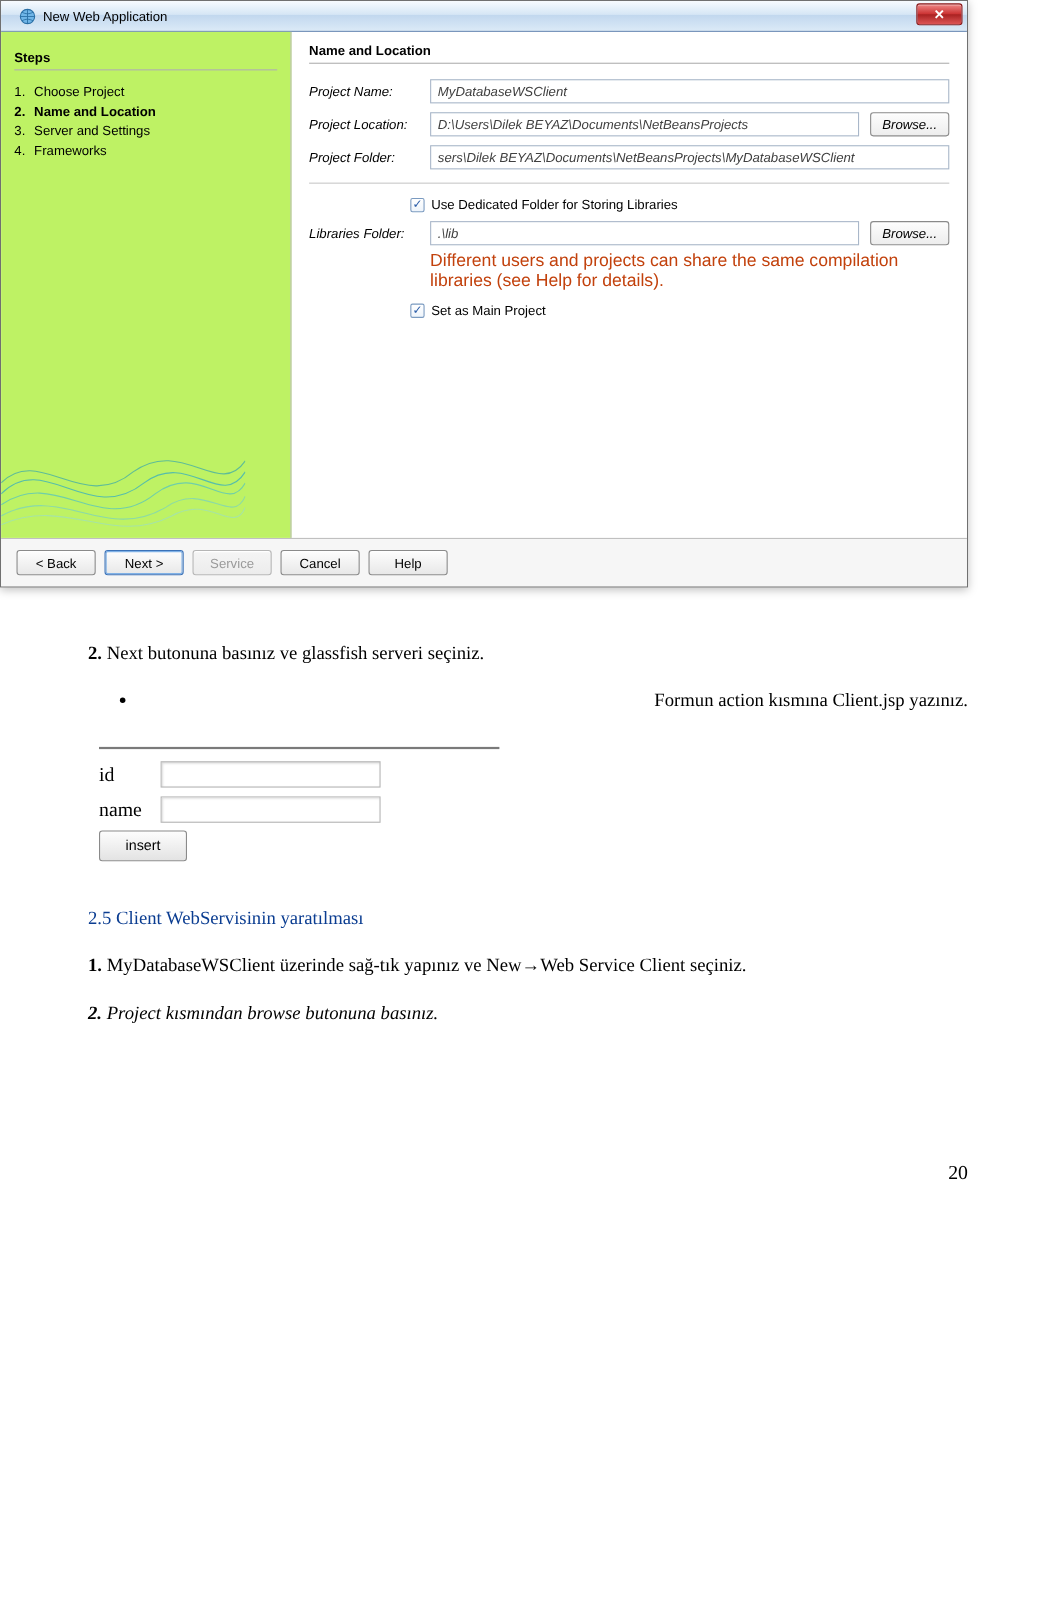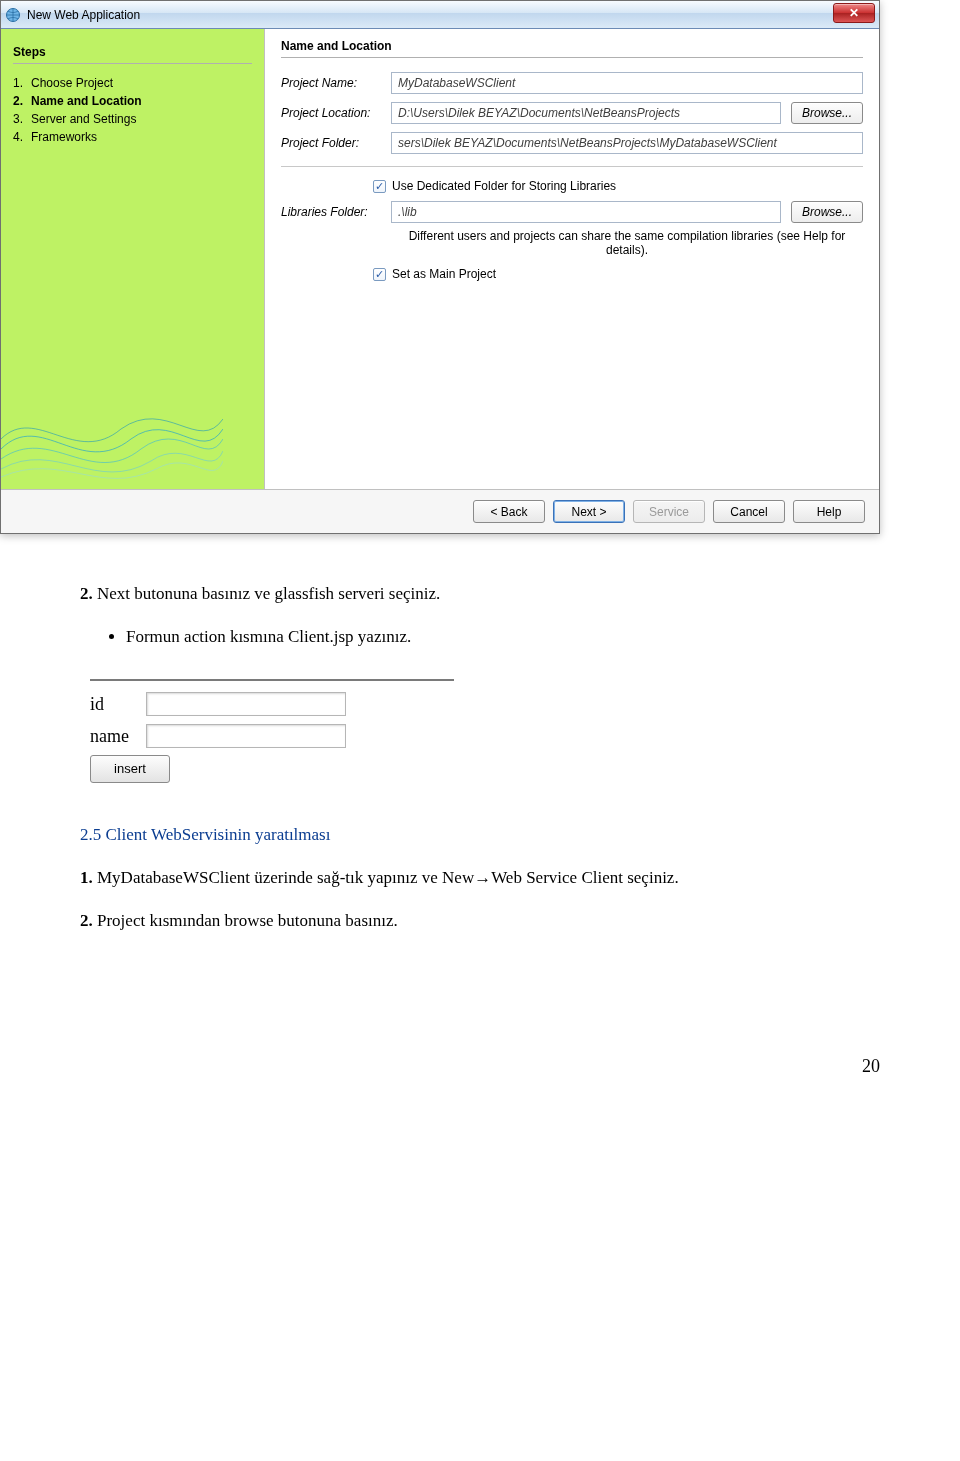"New Web Application" .titlebar { padding: 0 4px -> 0 16px }
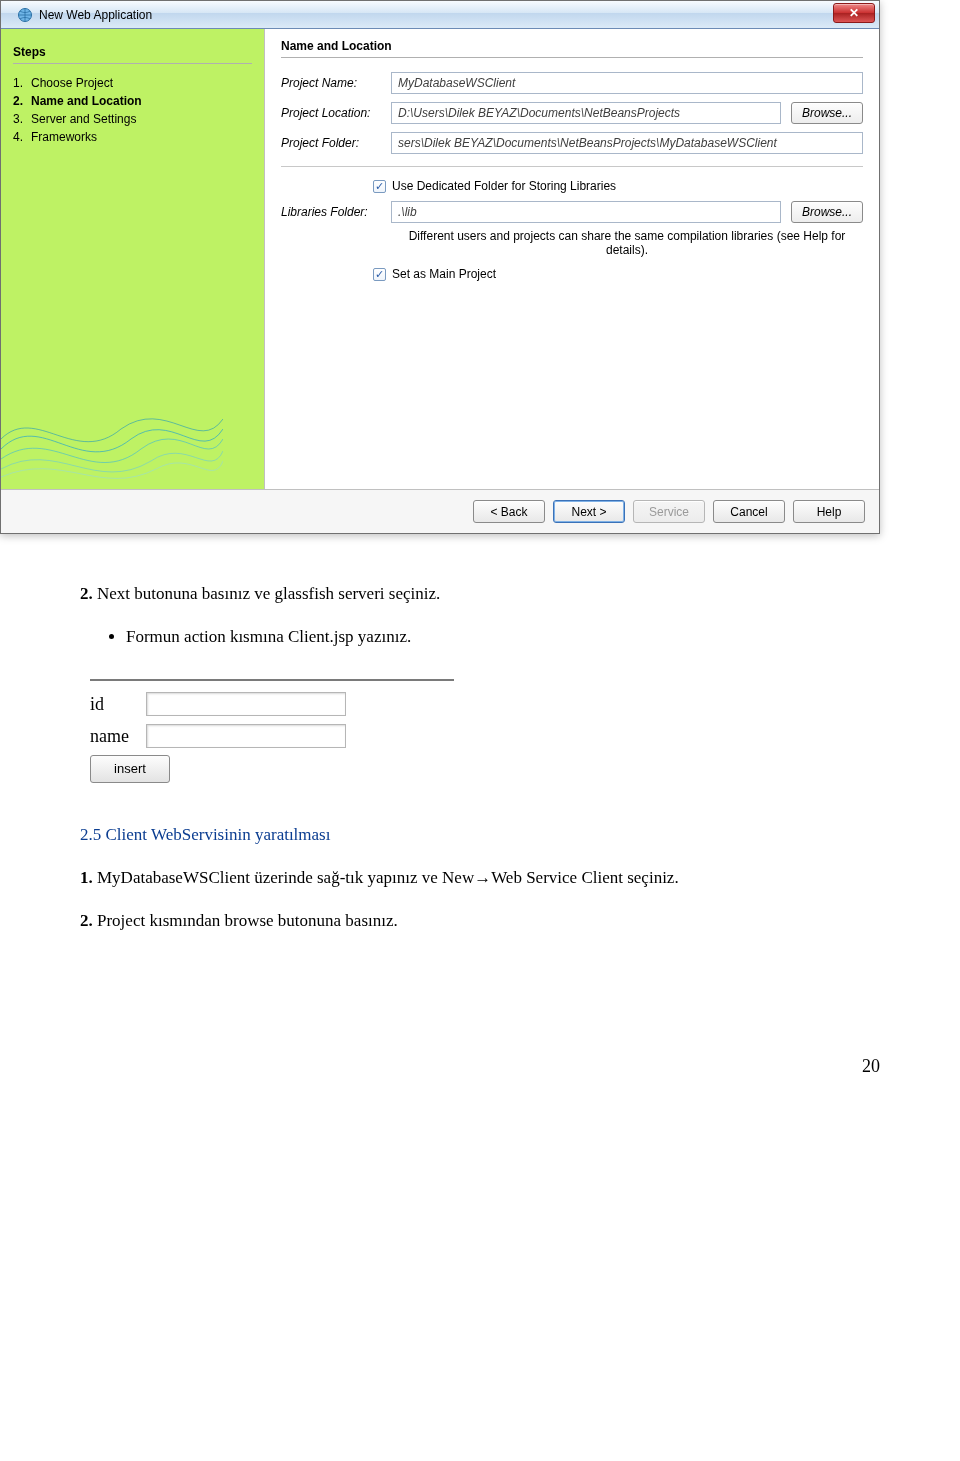"Different users and projects can" .helper-text { color: #000000 -> #c2410c; font-size: 12px -> 16px; text-align: center -> none }
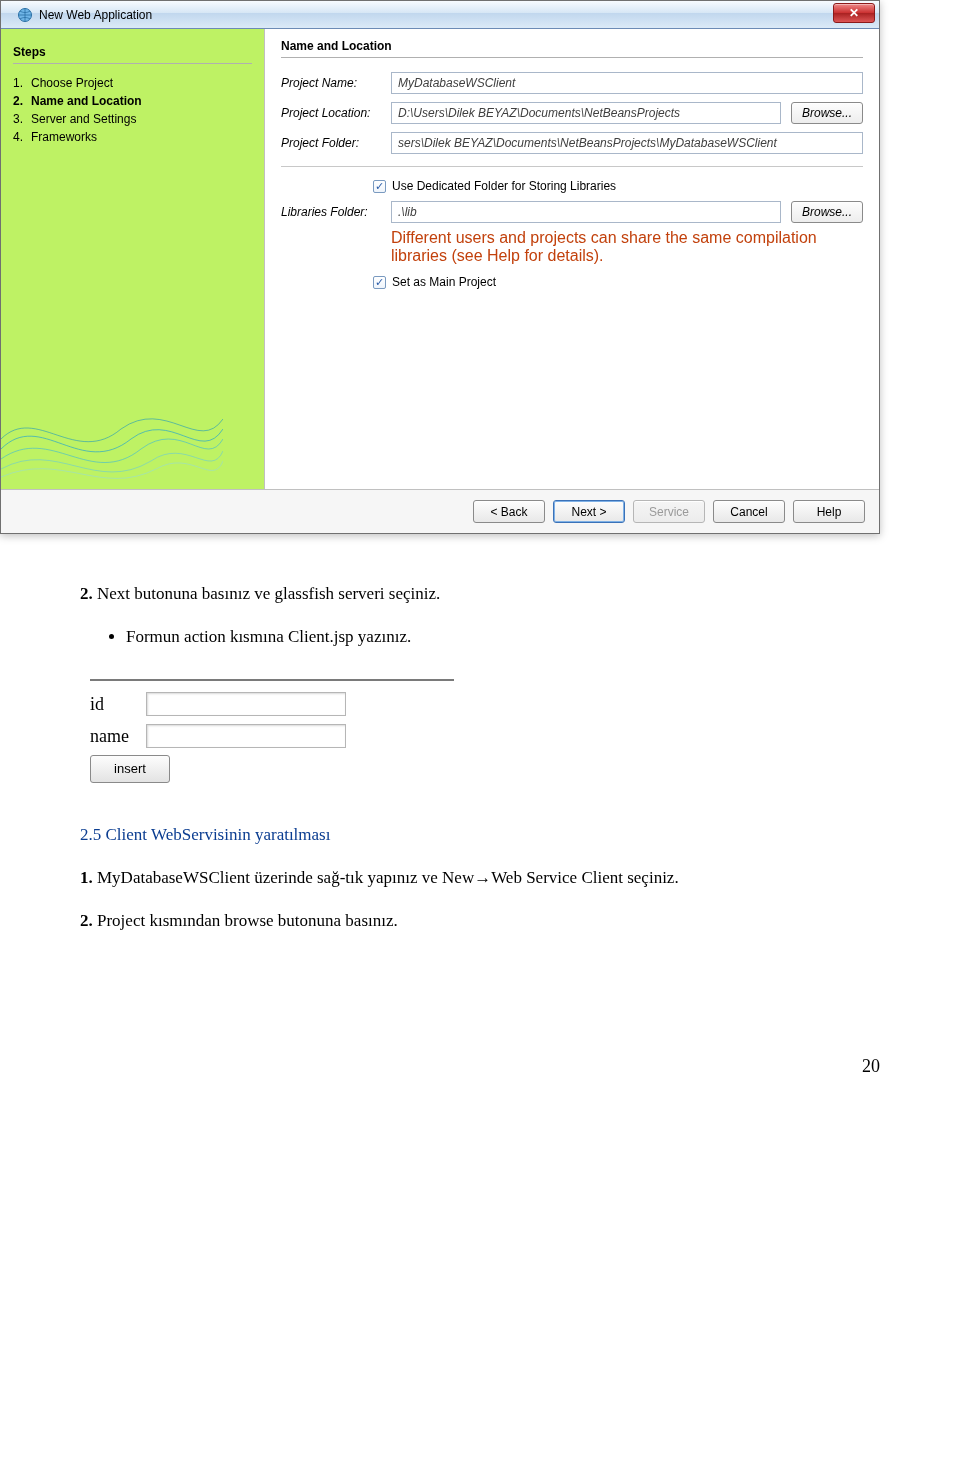"< Back" .button-bar { justify-content: flex-end -> none }
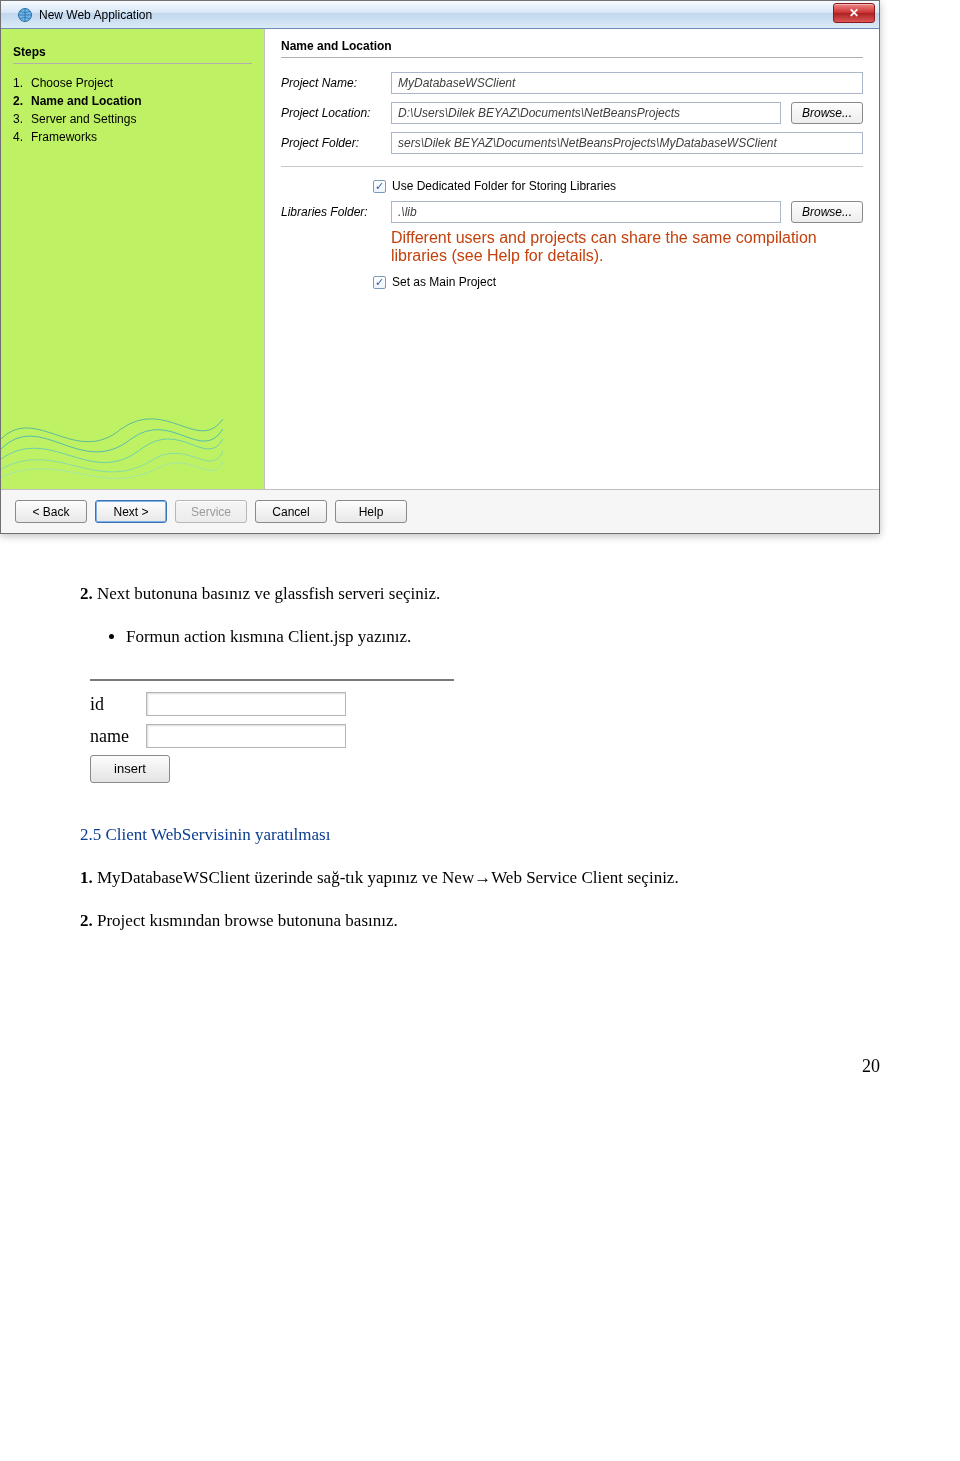"Formun action kısmına Client.jsp" .doc ul { text-align: none -> right }
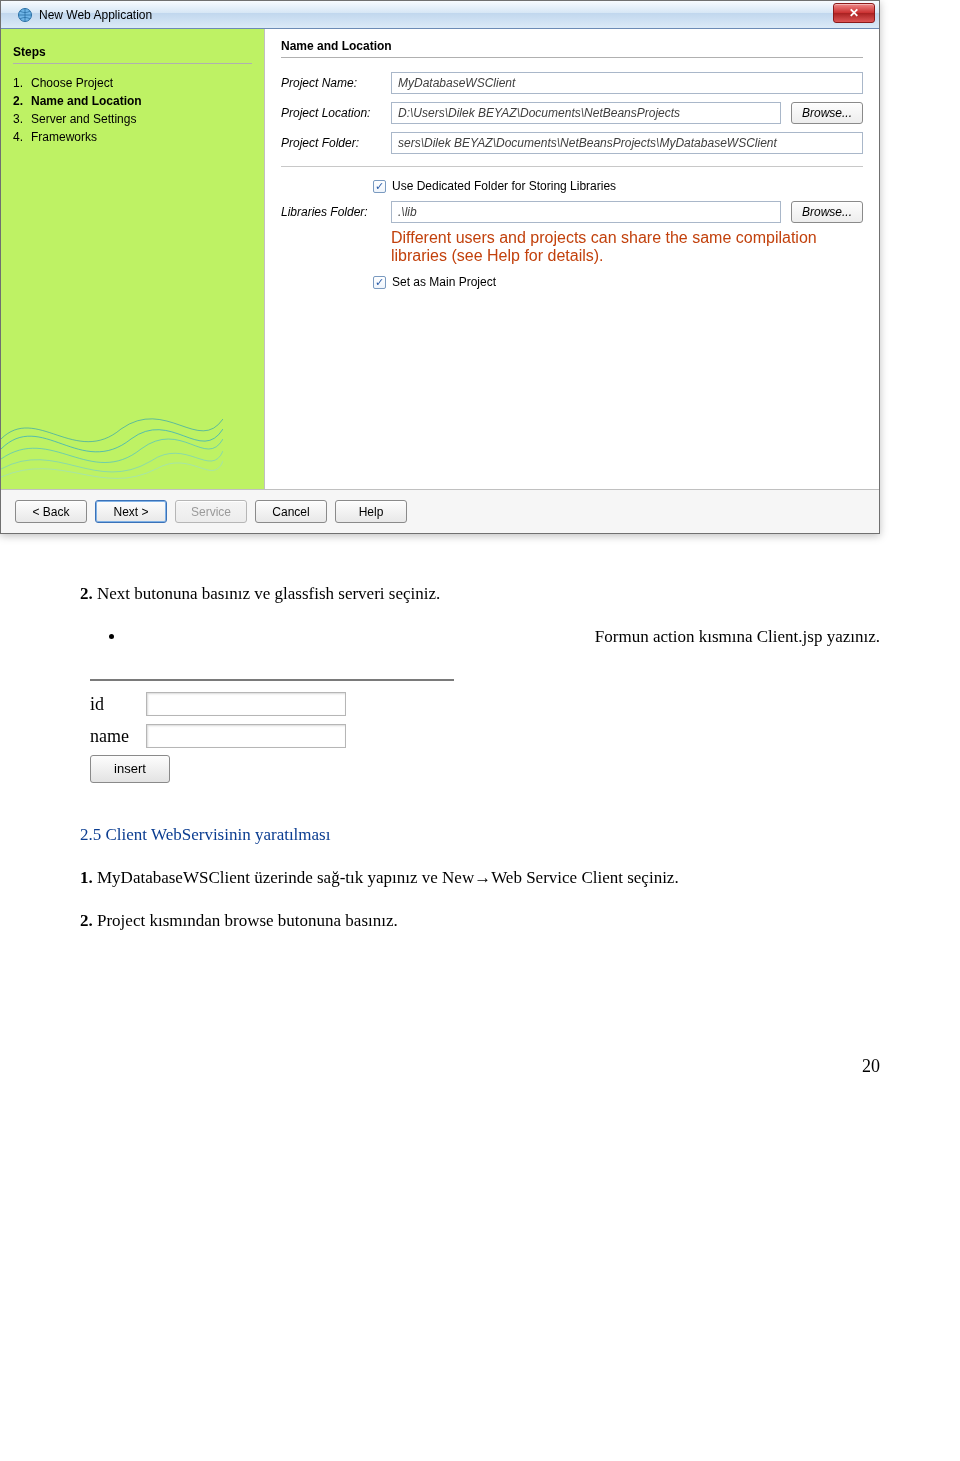"2. Project kısmından browse butonuna" p { font-style: none -> italic }
